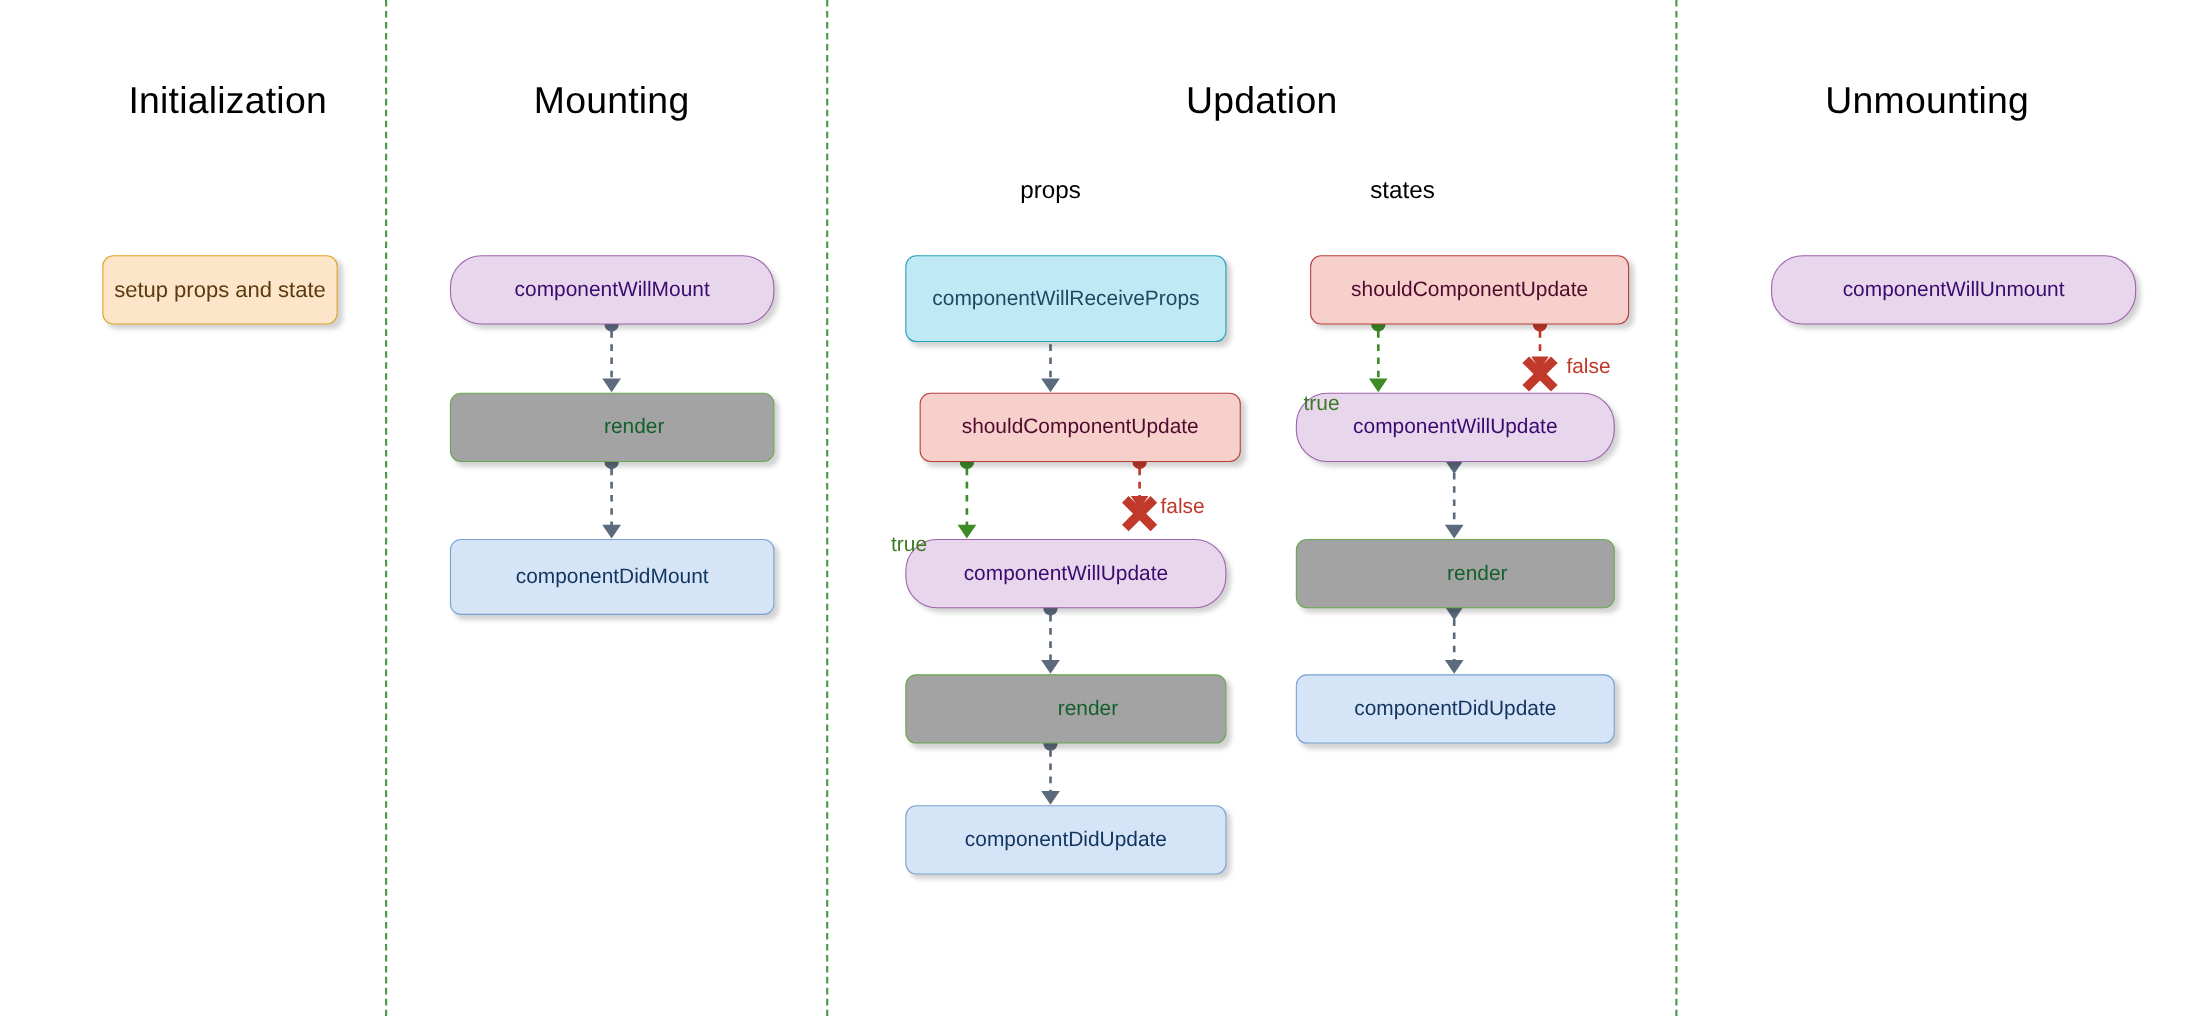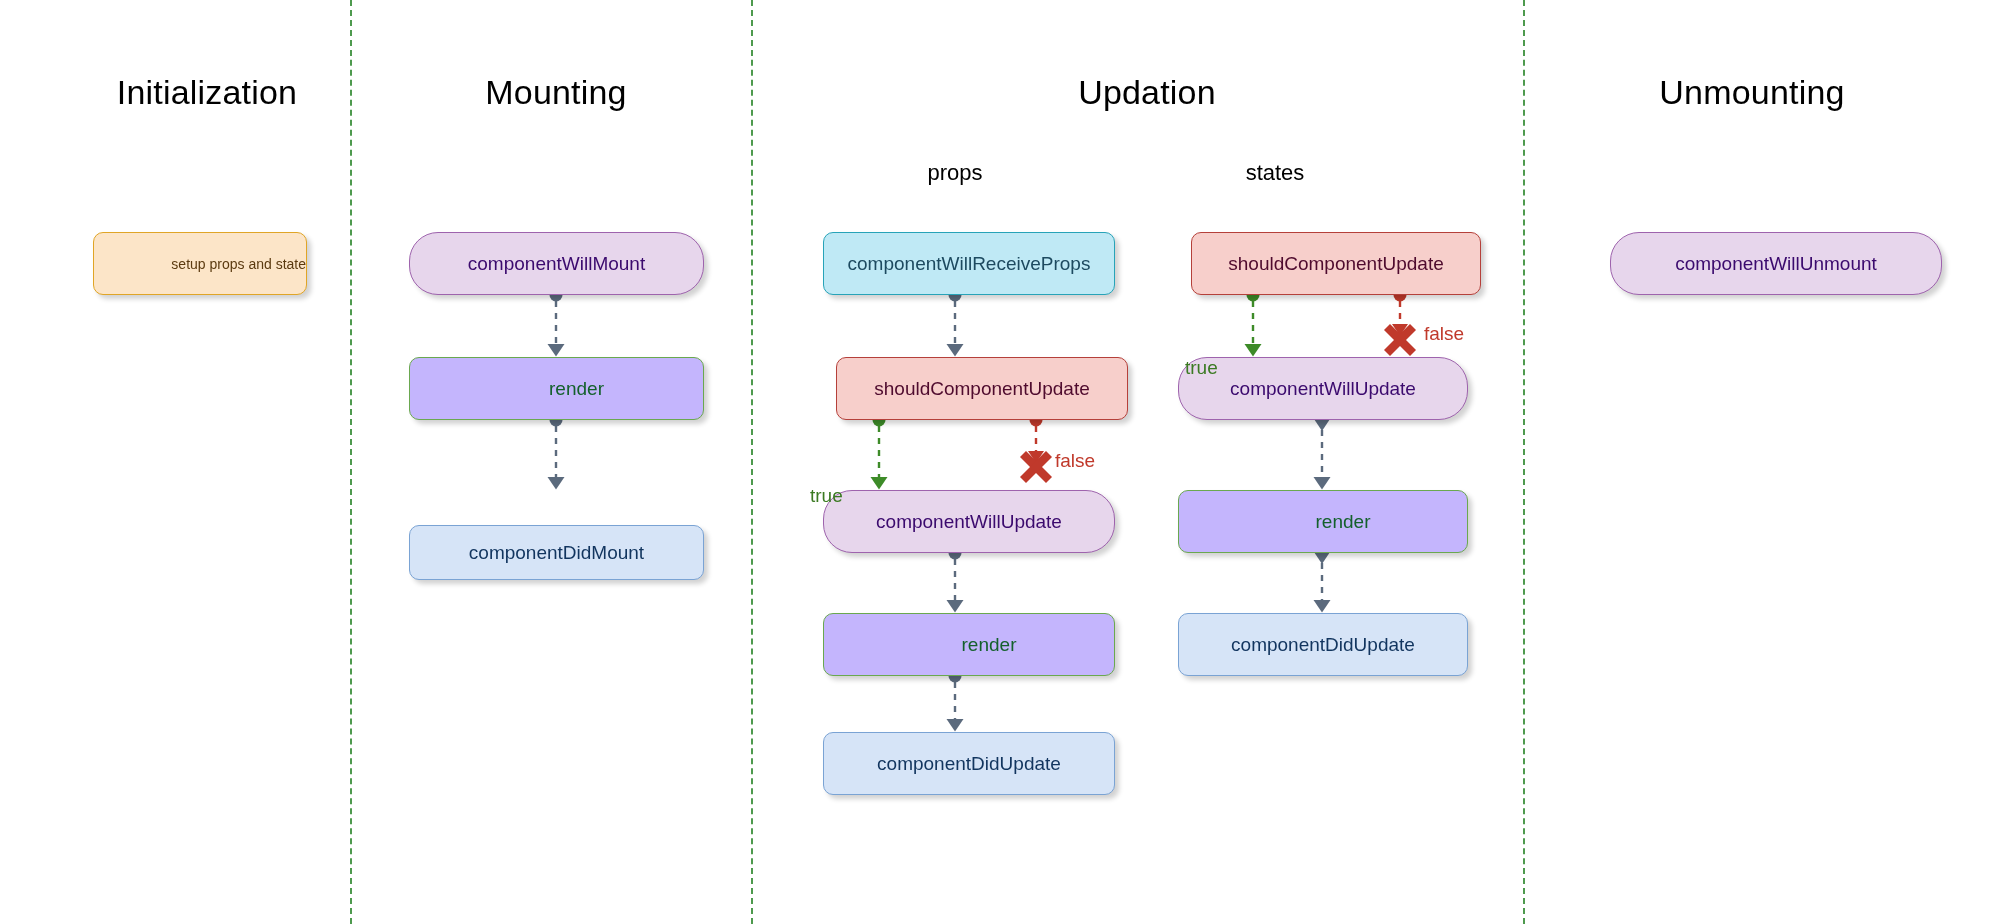"setup props and state" .node.small-text { font-size: 14px -> 20px; justify-content: flex-end -> none }
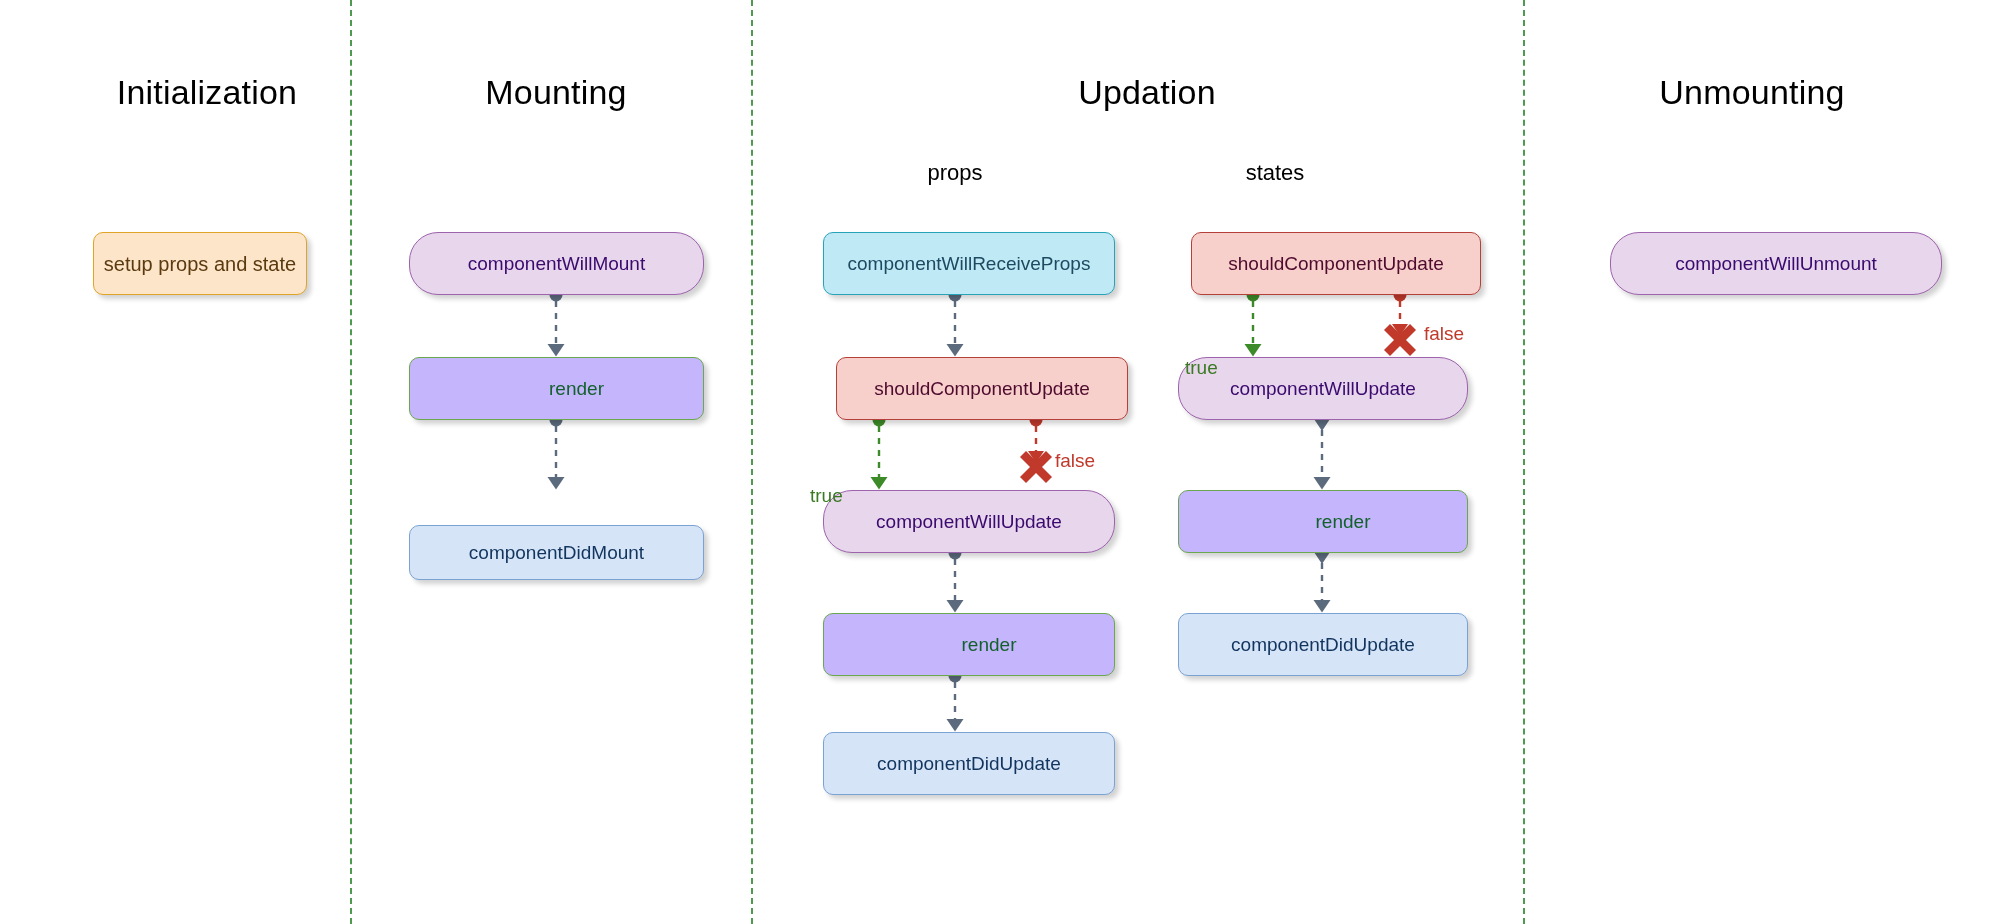"componentWillReceiveProps" div.node { height: 63px -> 79px }
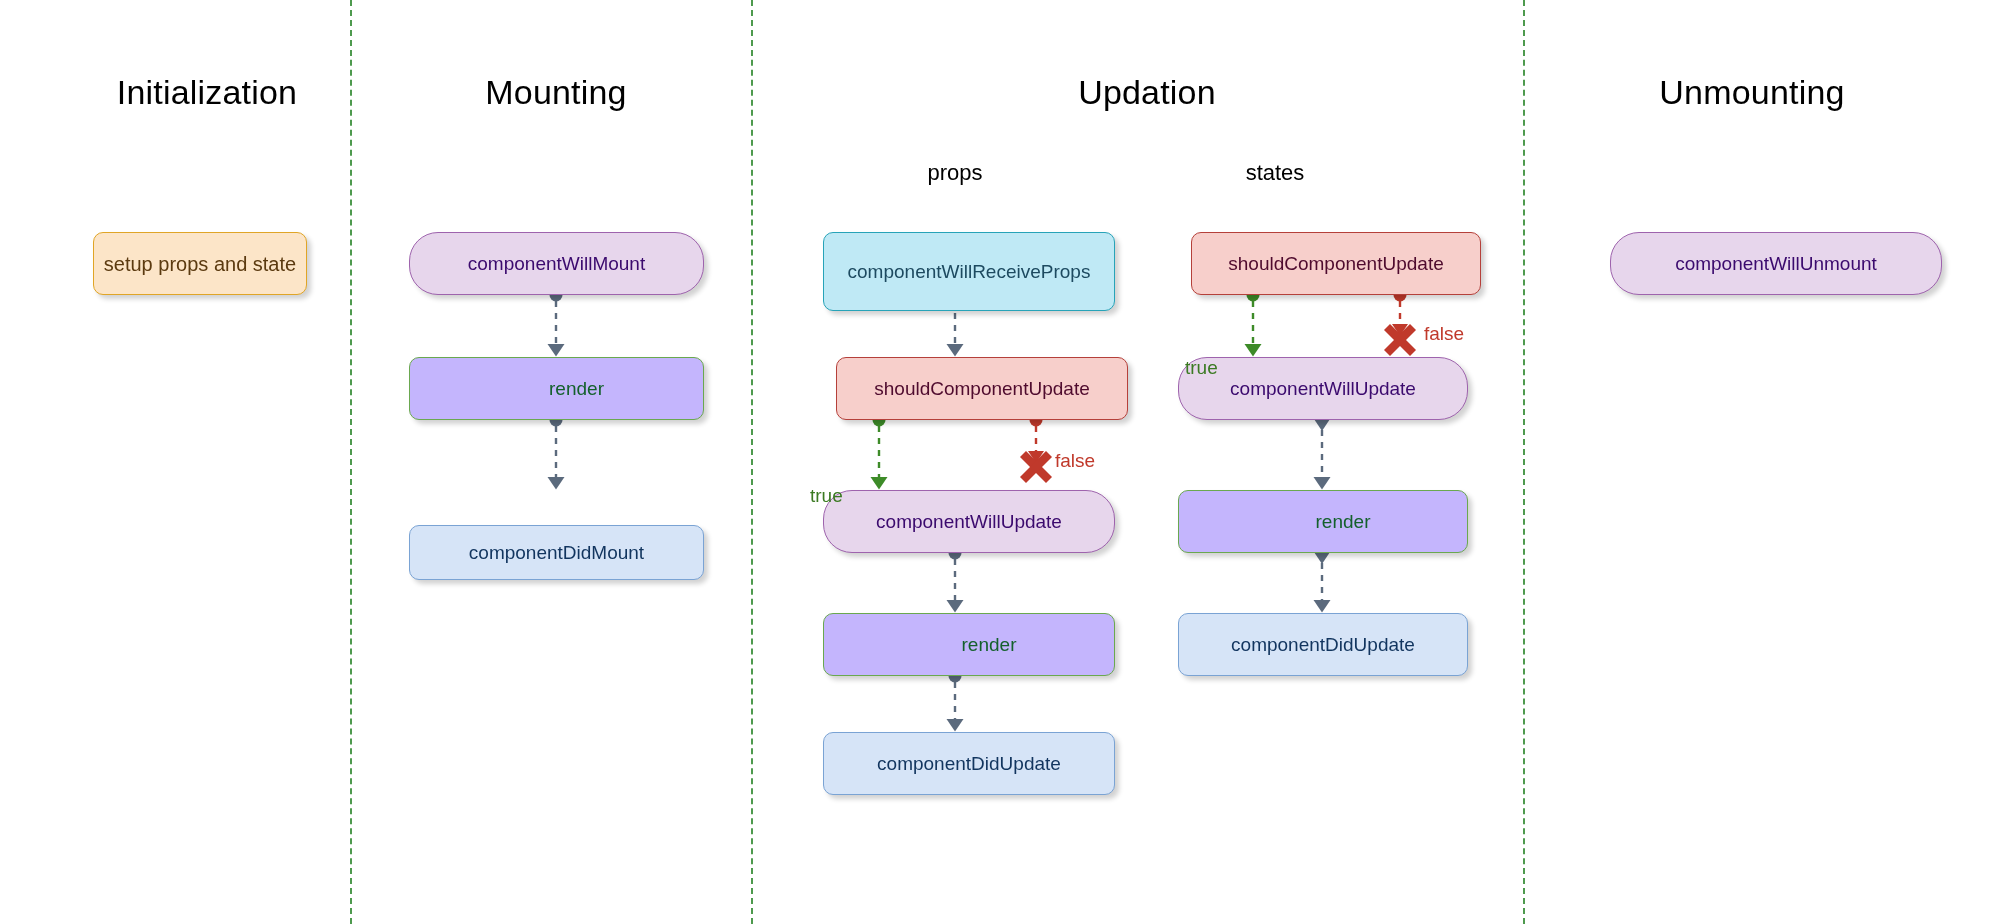"render" .n-green { background: #c4b5fd -> #a3a3a3 }
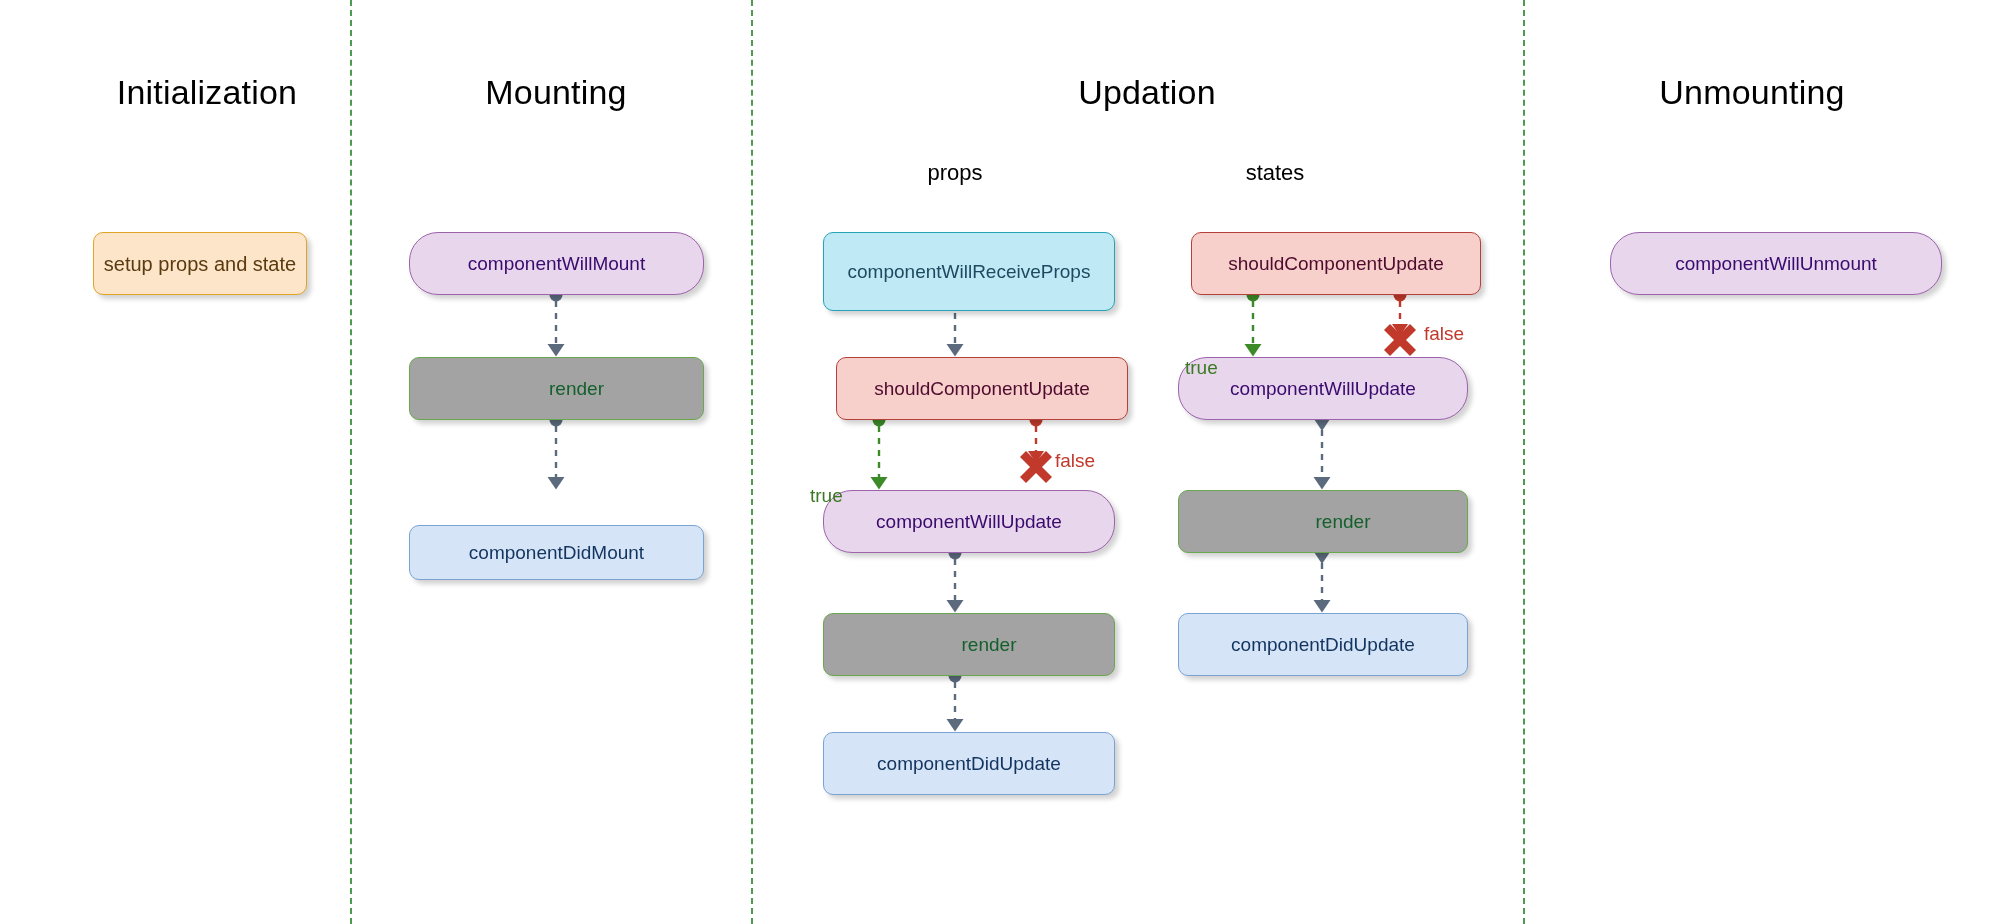"componentDidMount" div.node { height: 55px -> 69px; margin-top: 35px -> none }
